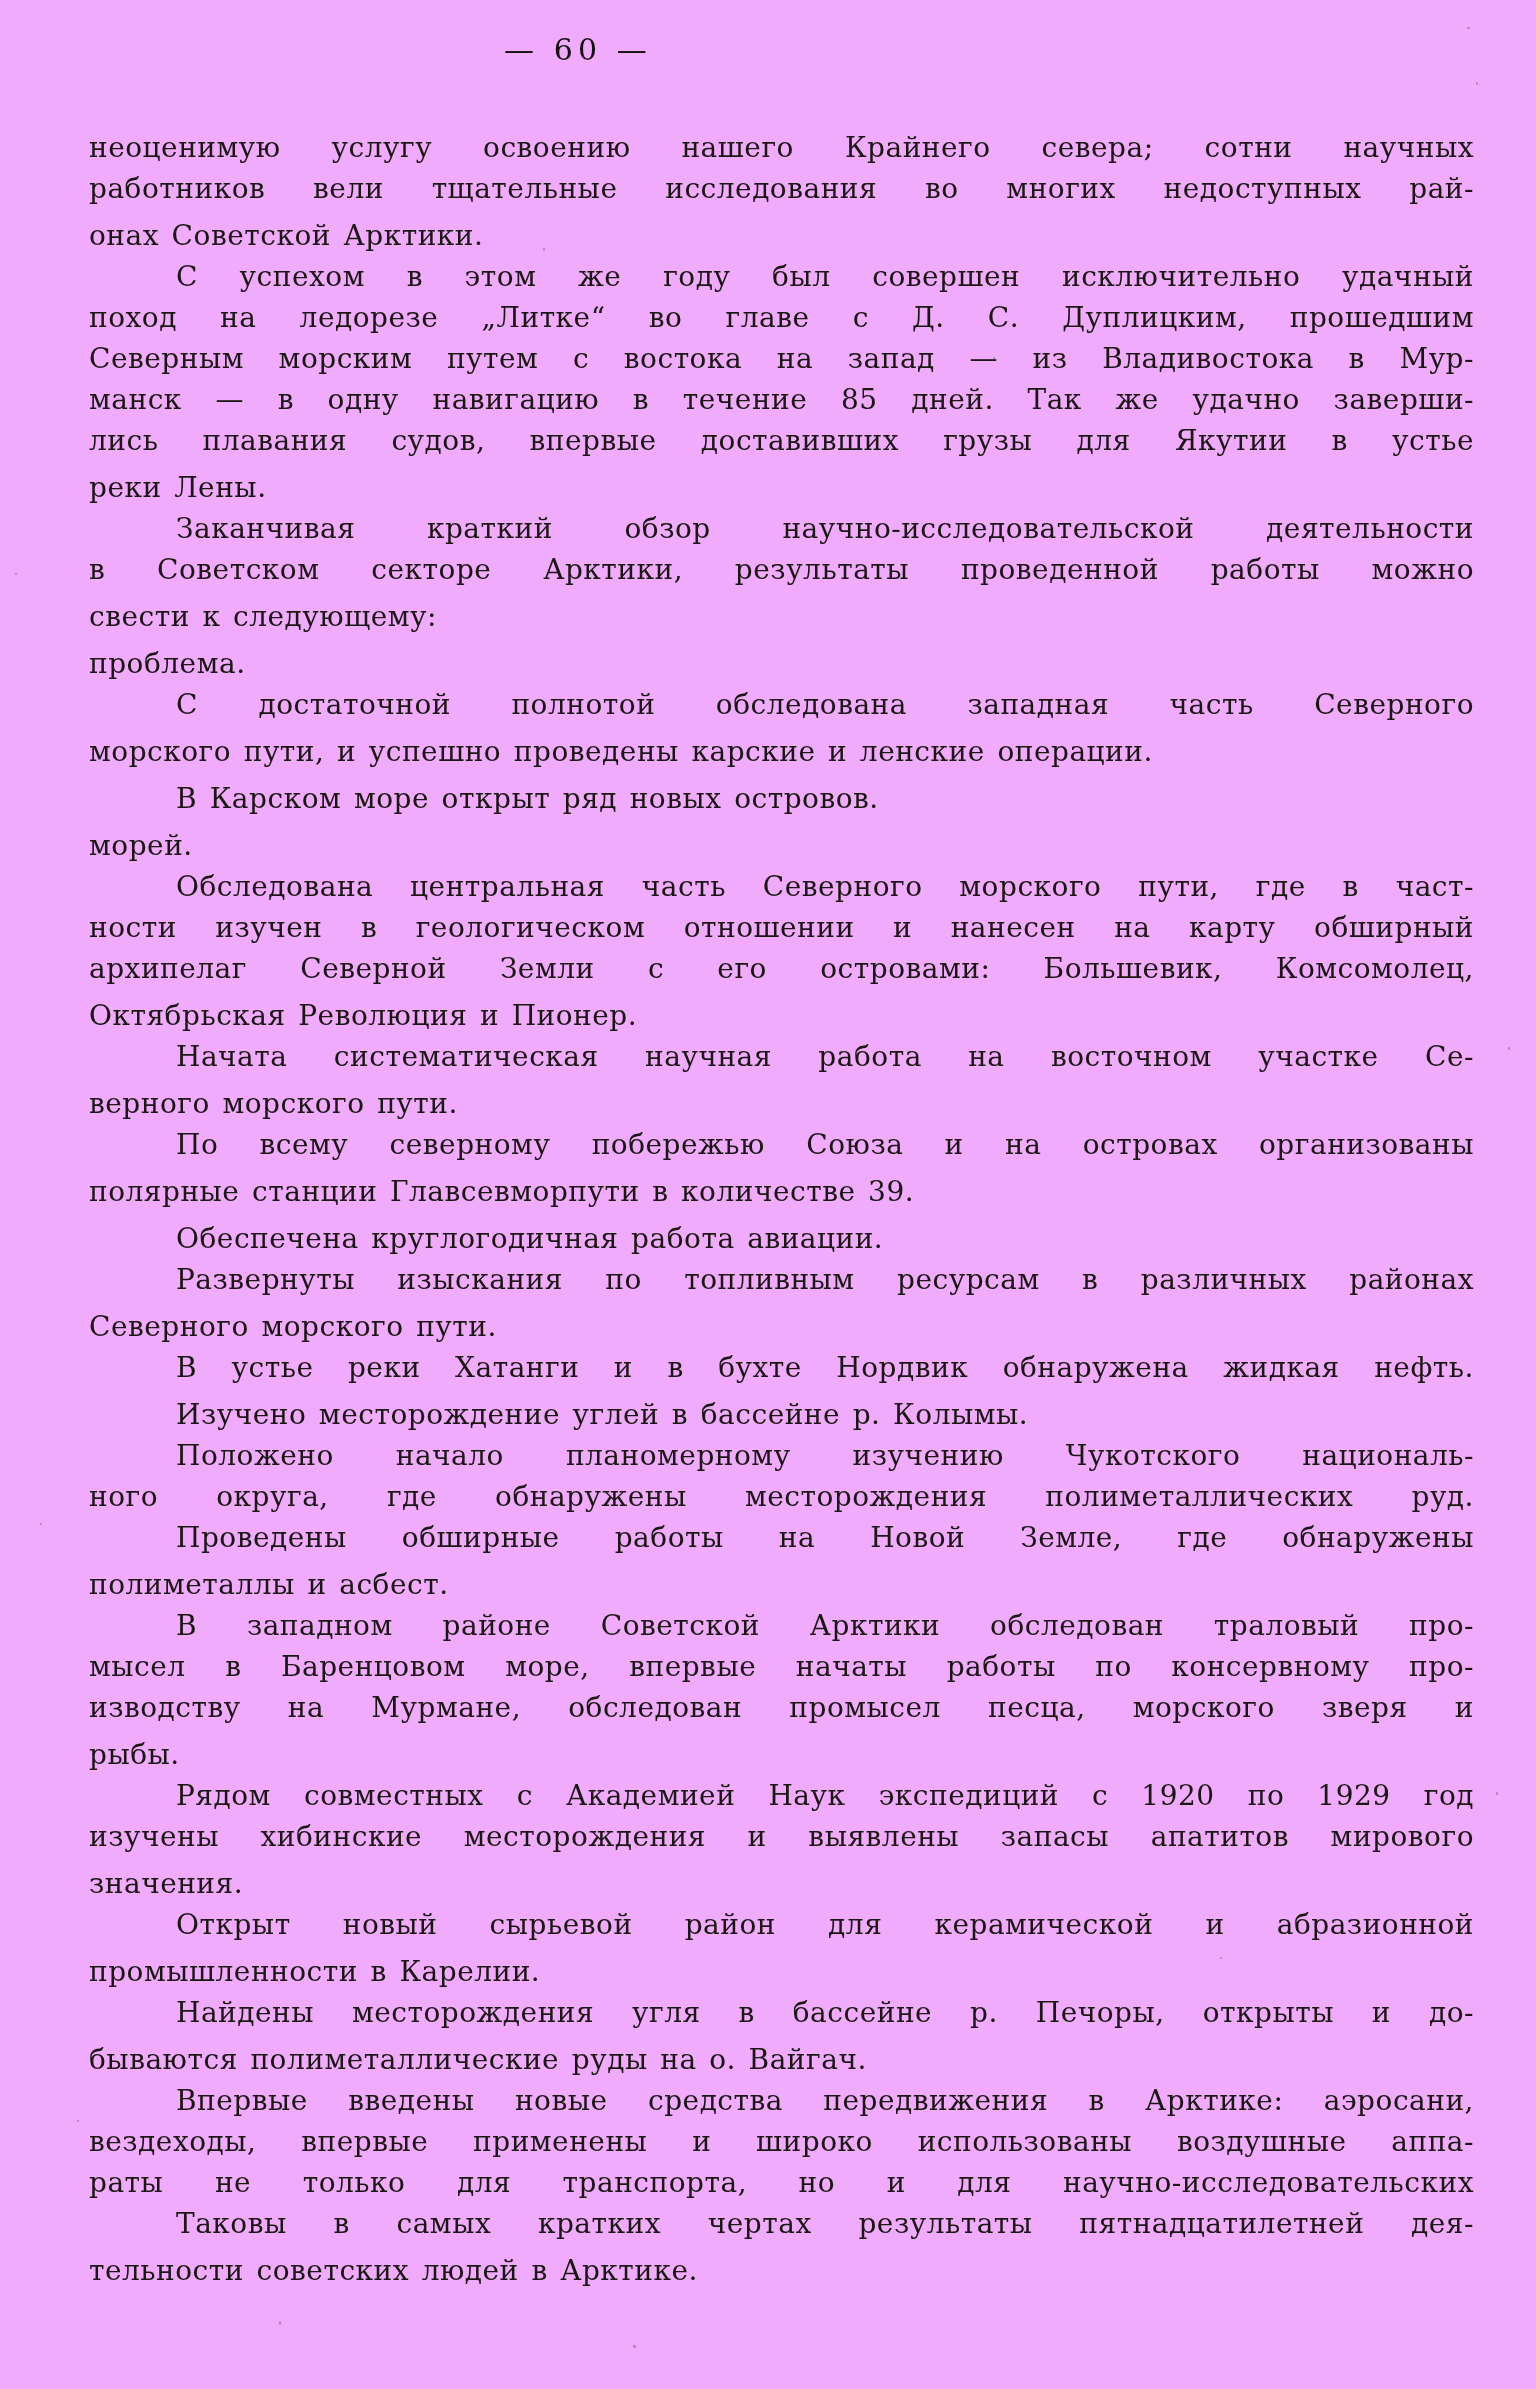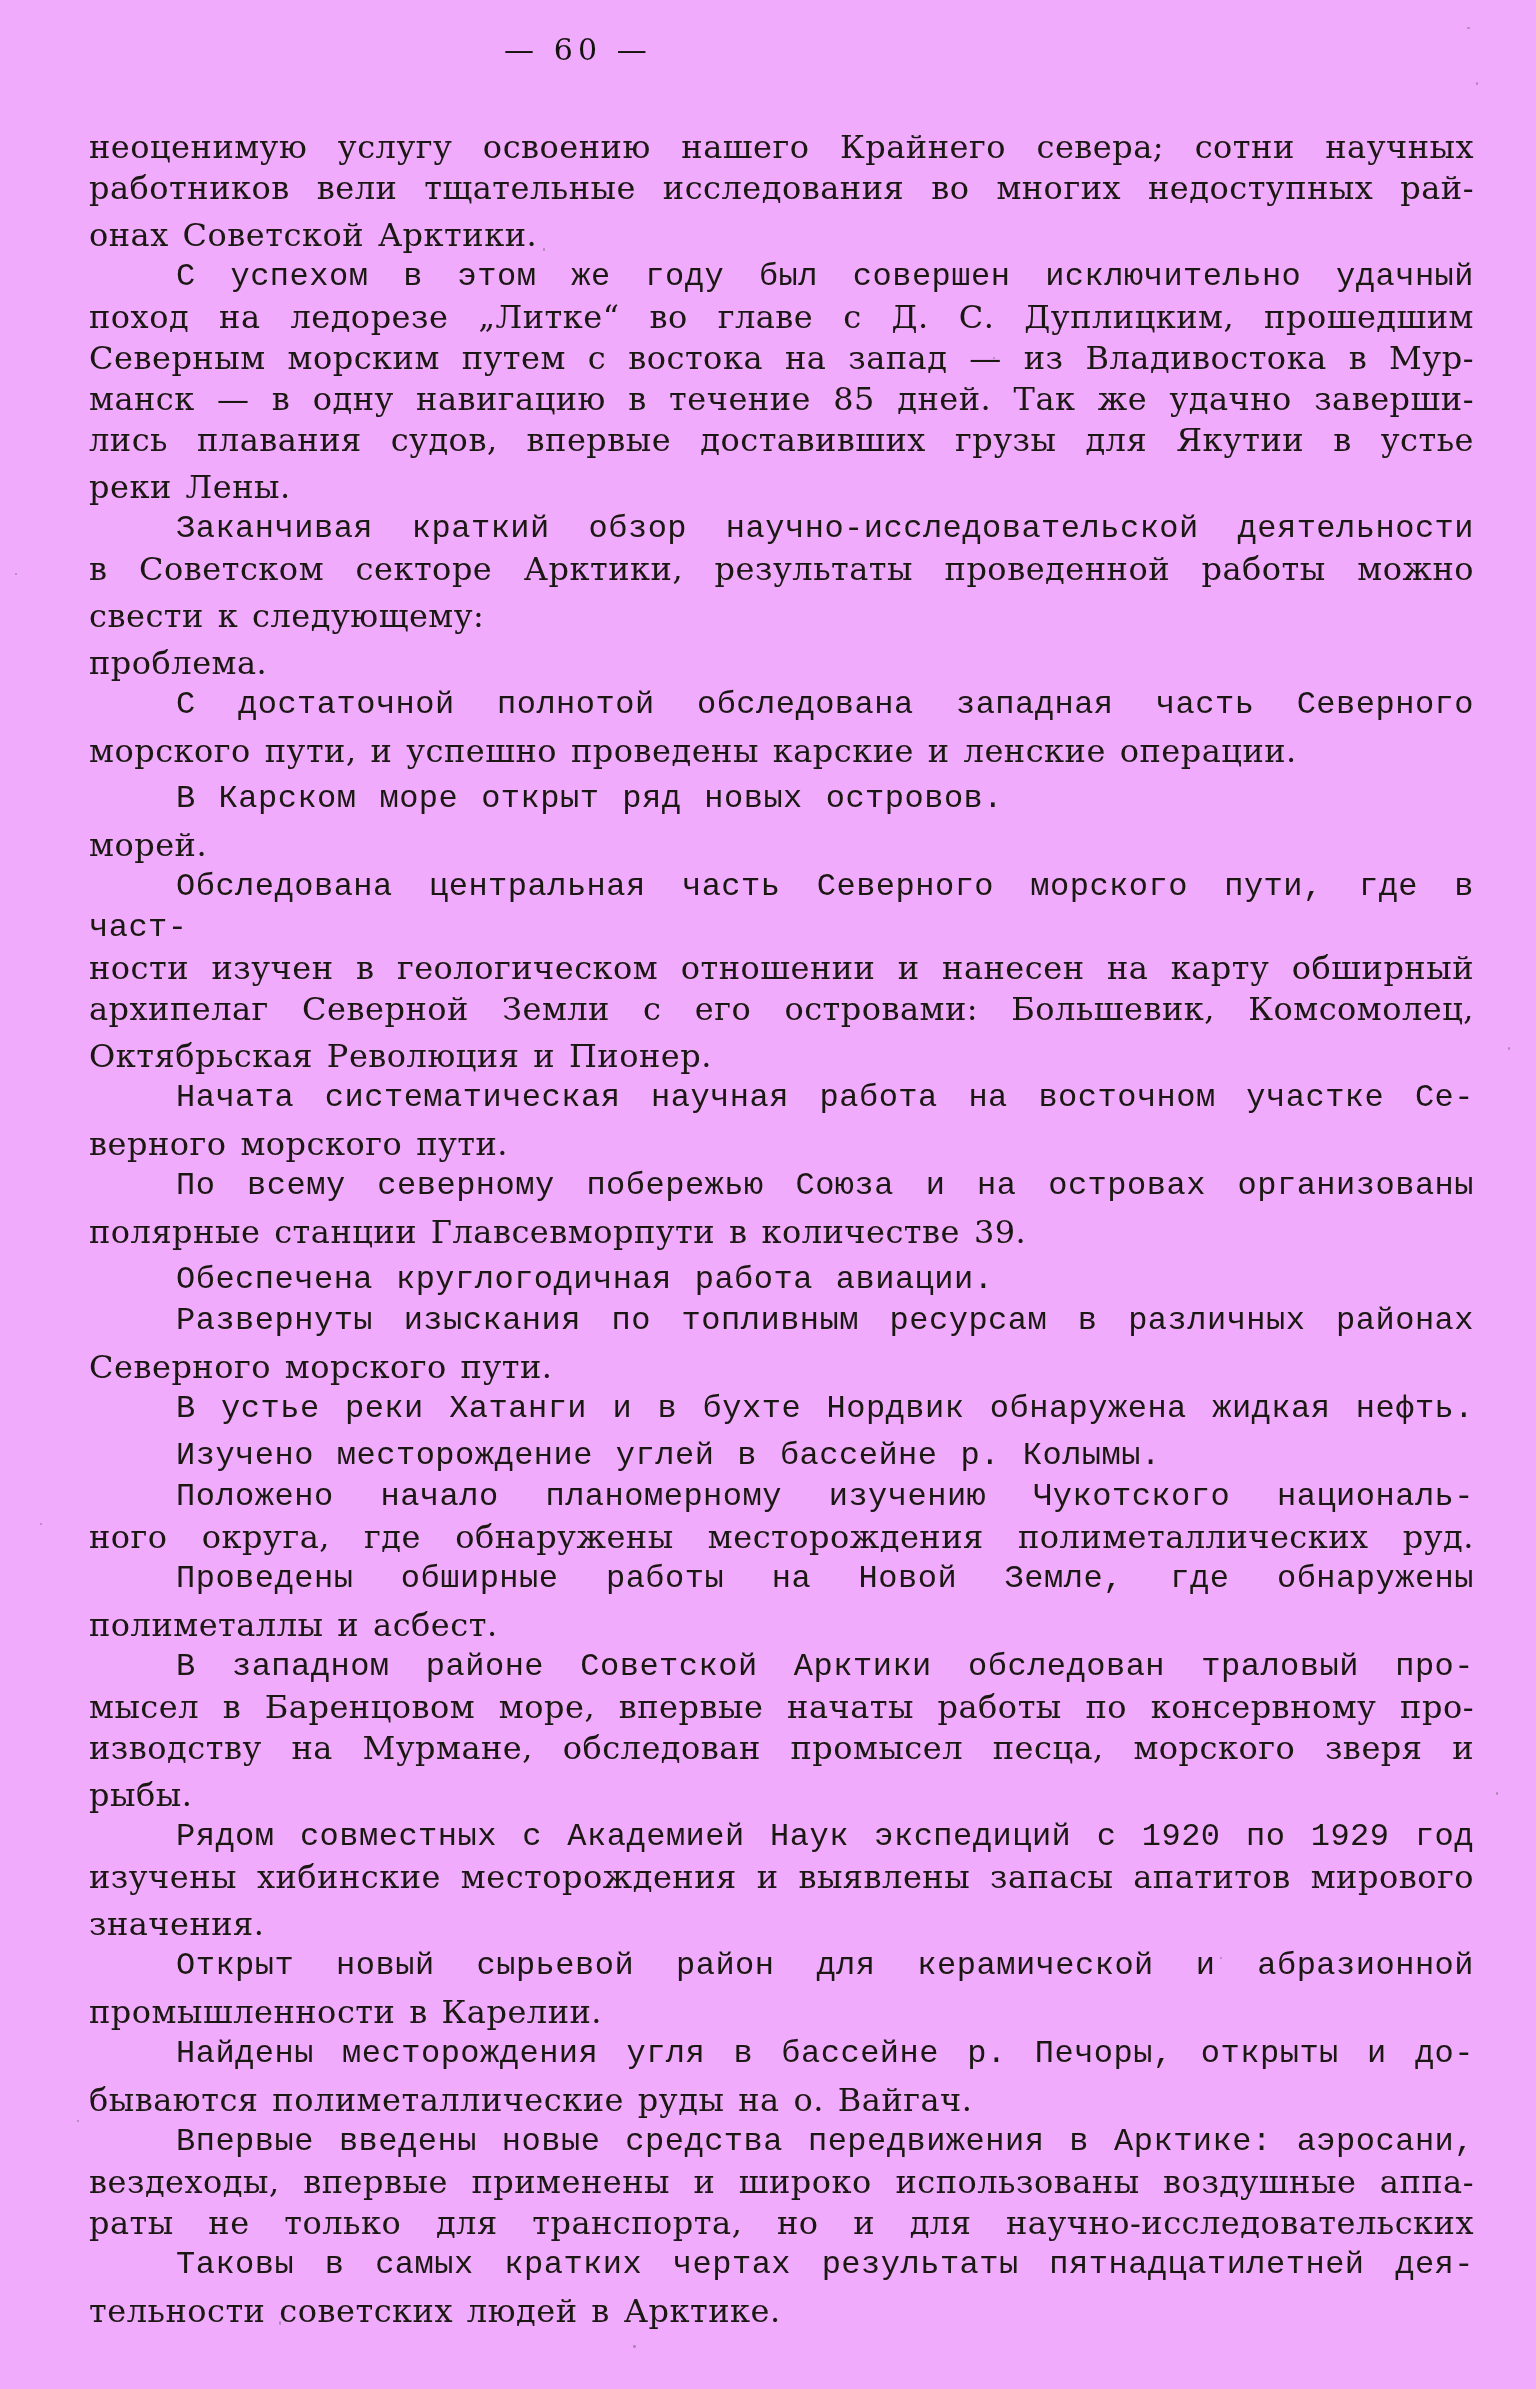"неоценимую услугу освоению нашего" .text-block { font-size: 32px -> 28px }
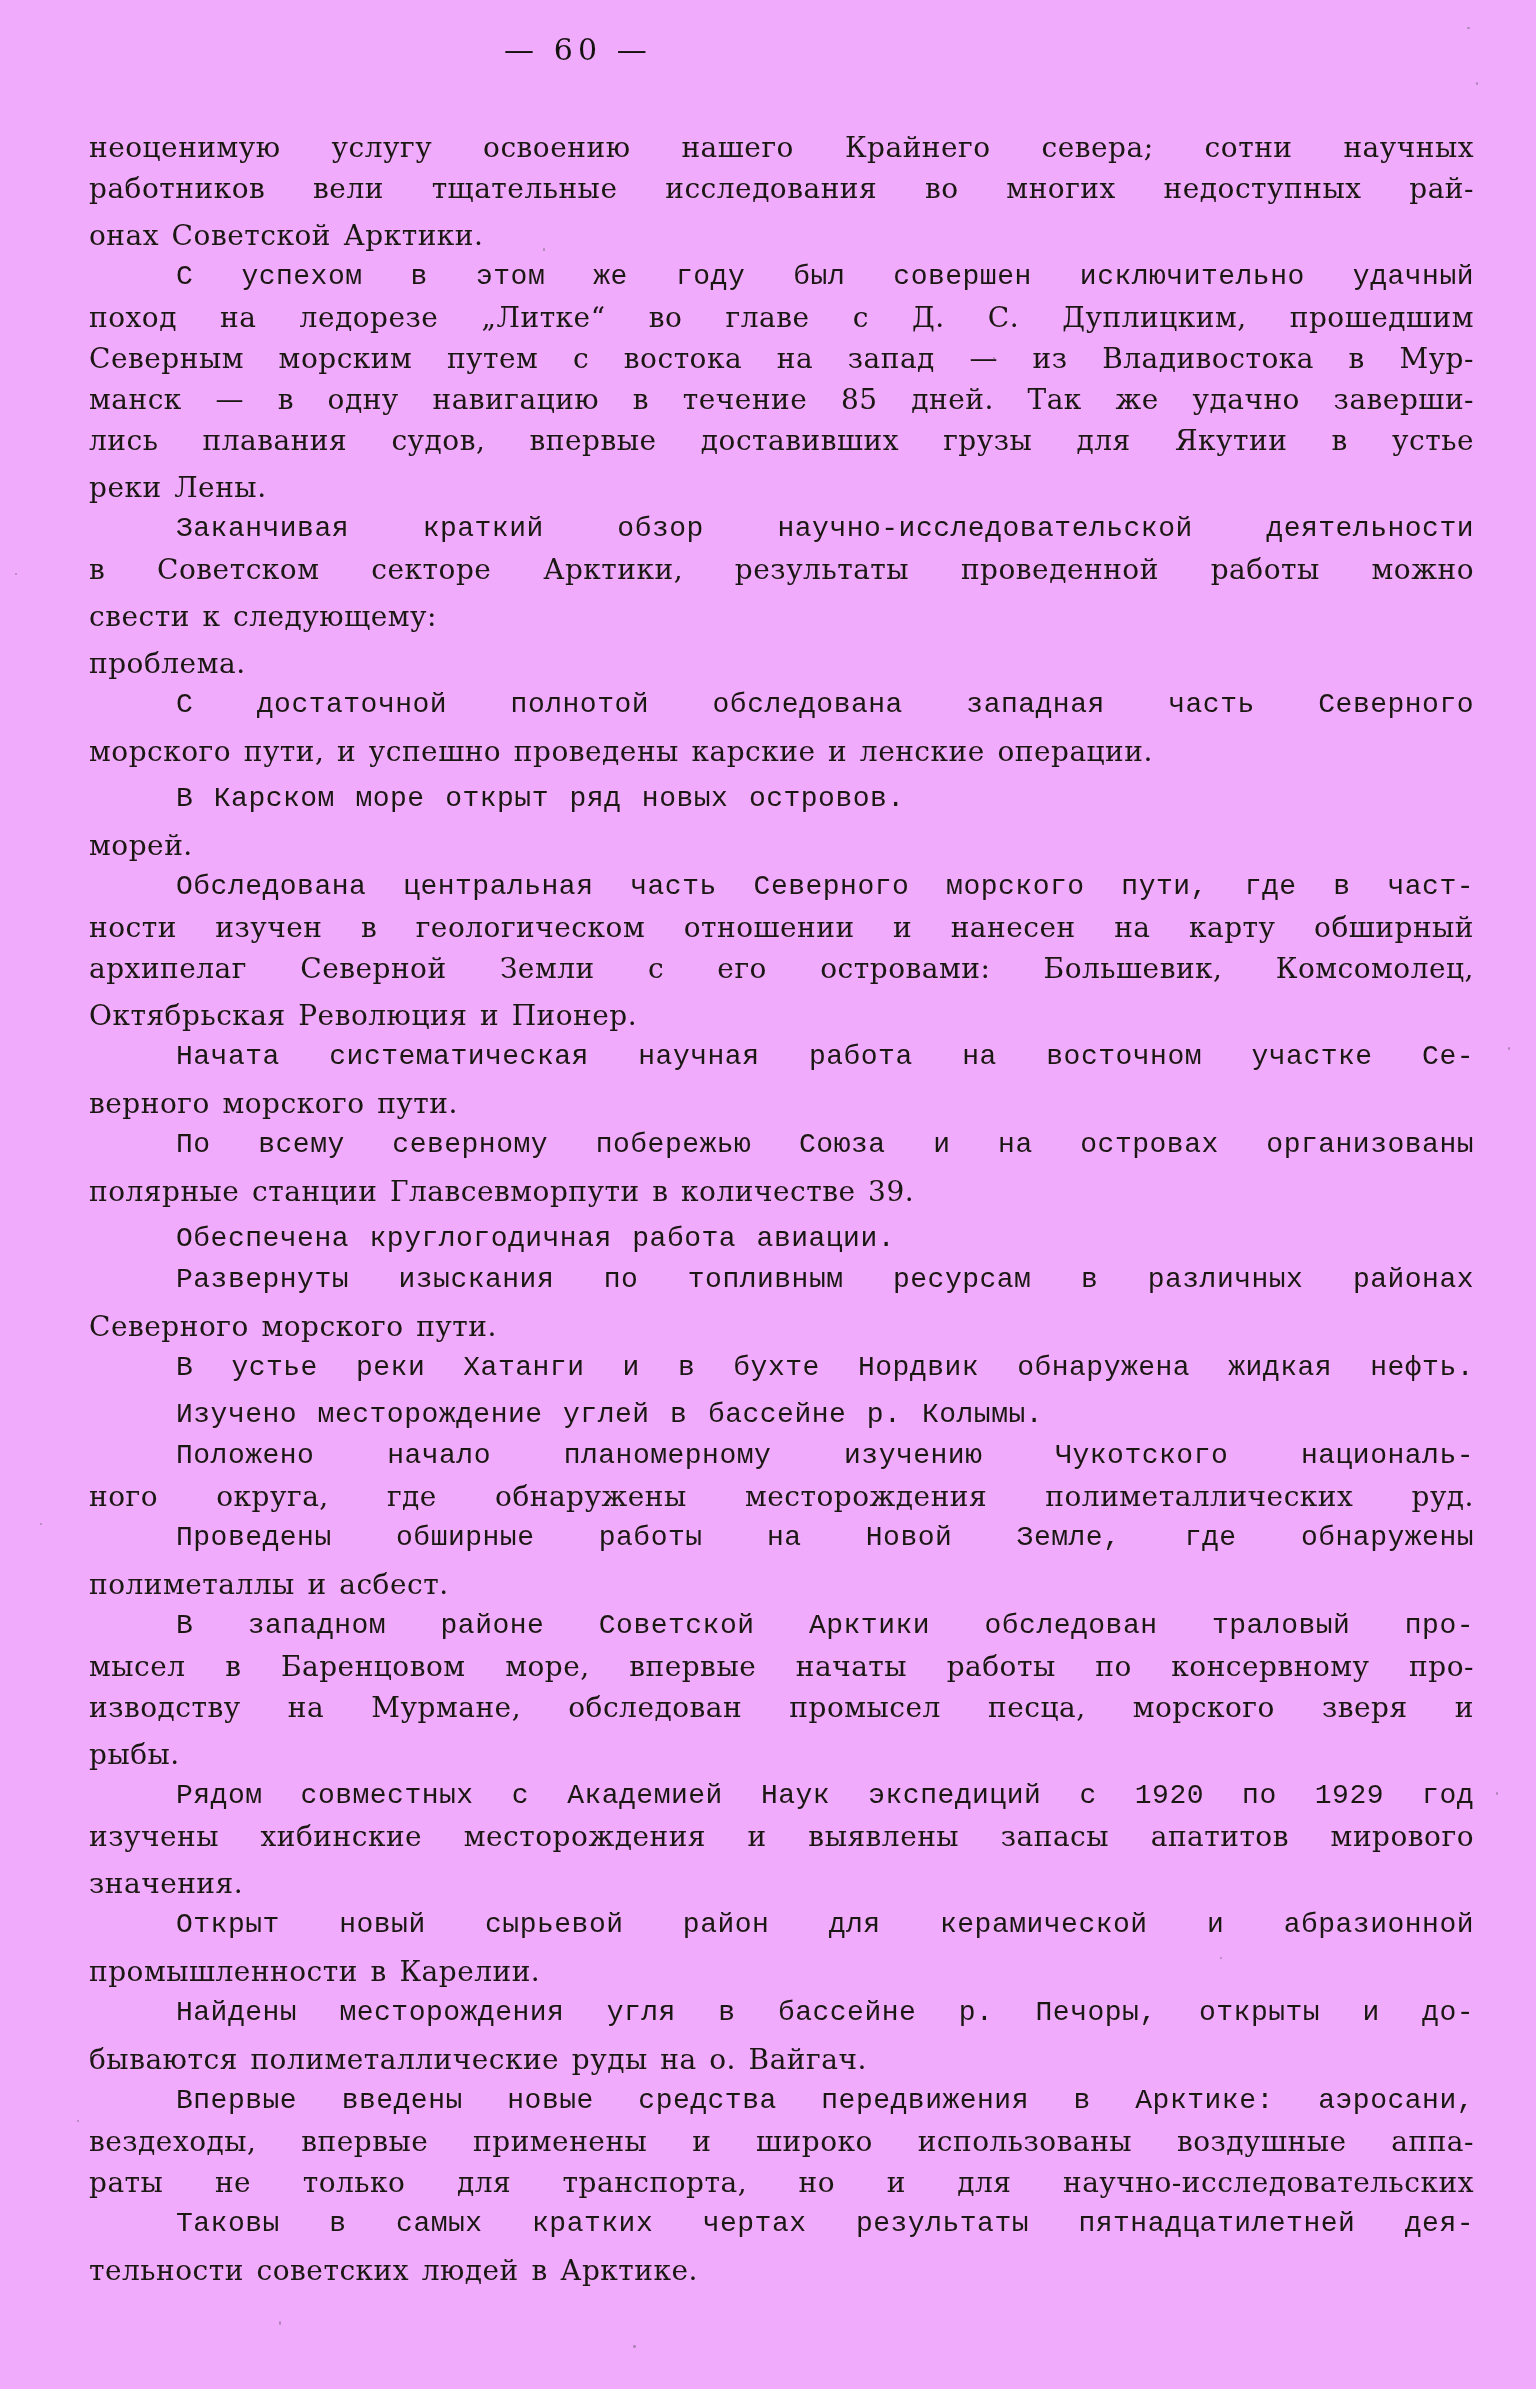"С успехом в этом же" .ln.ind { font-family: Liberation Mono, monospace -> none }
